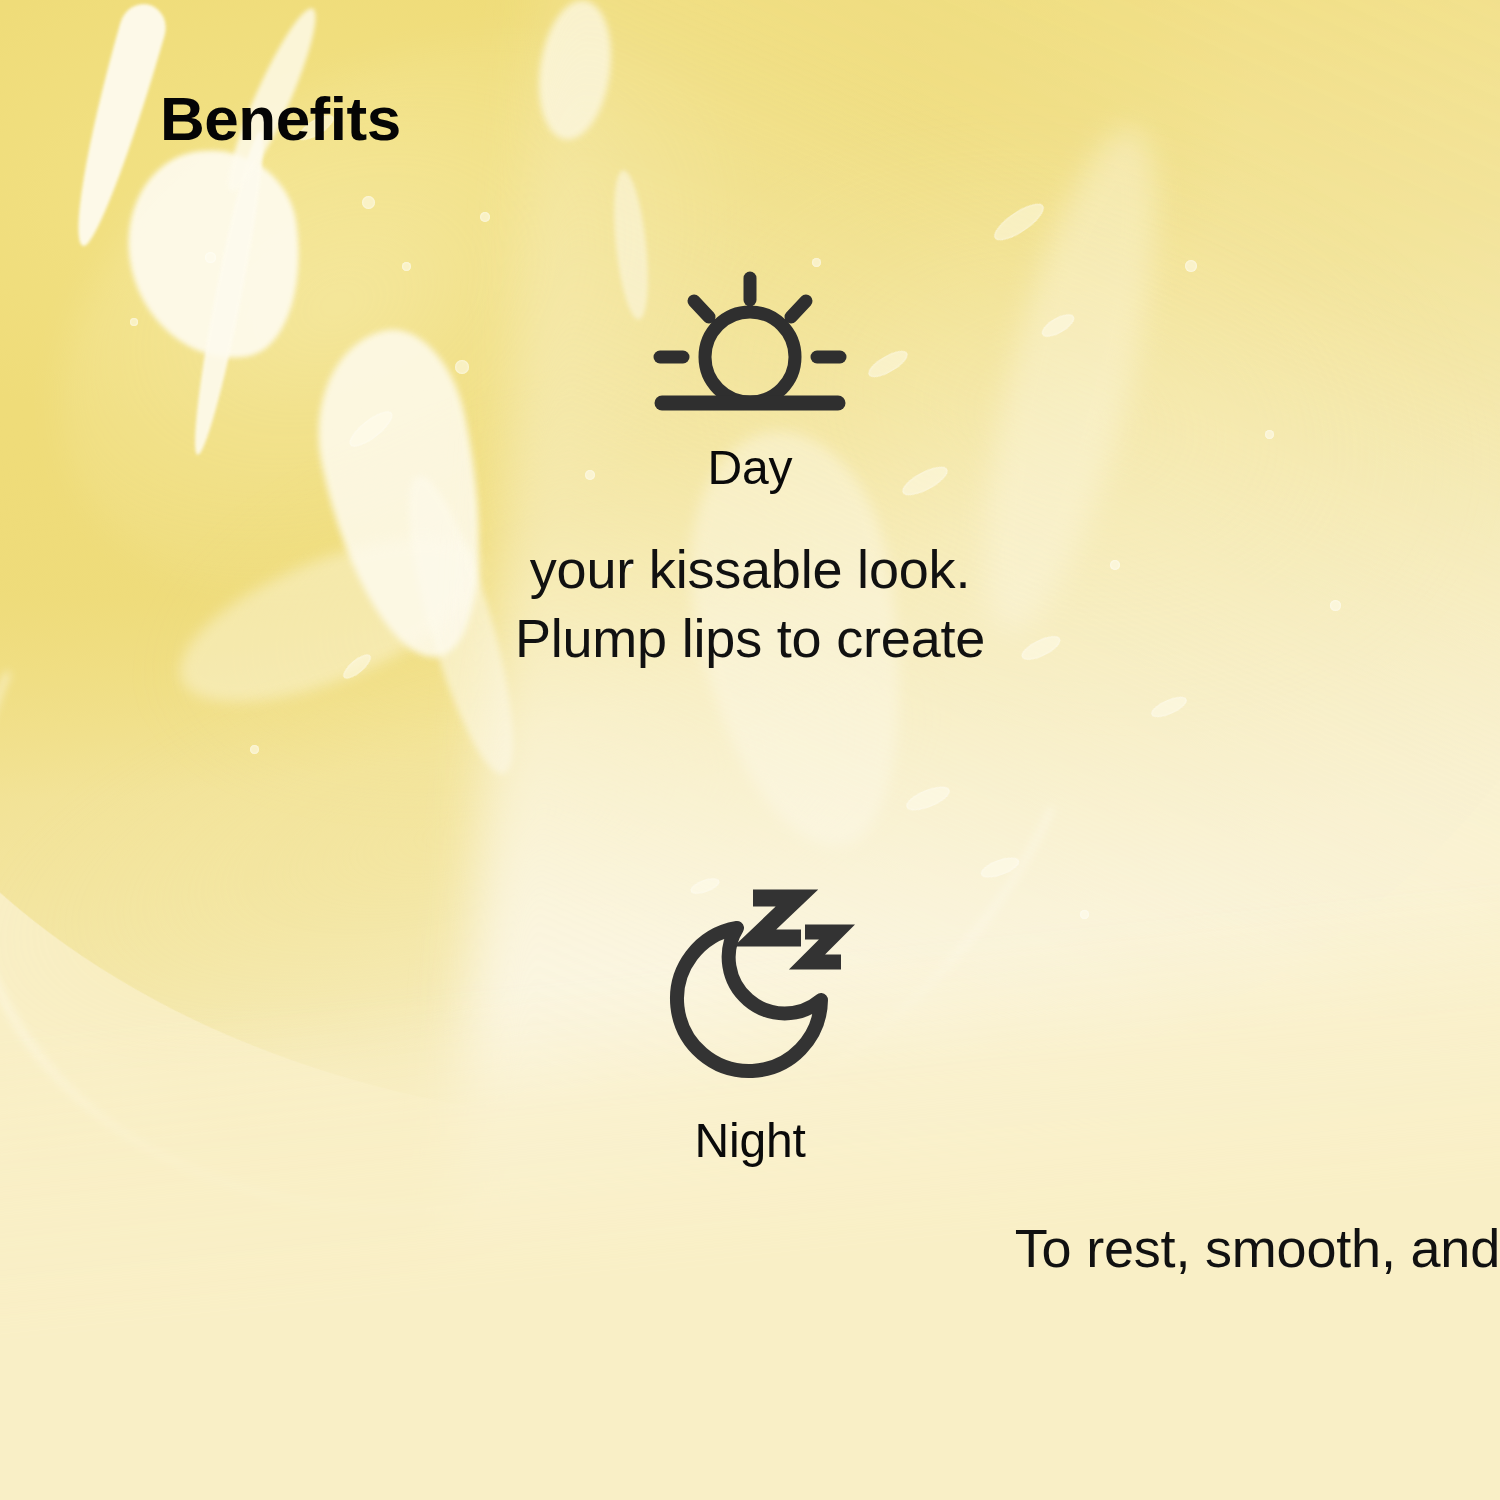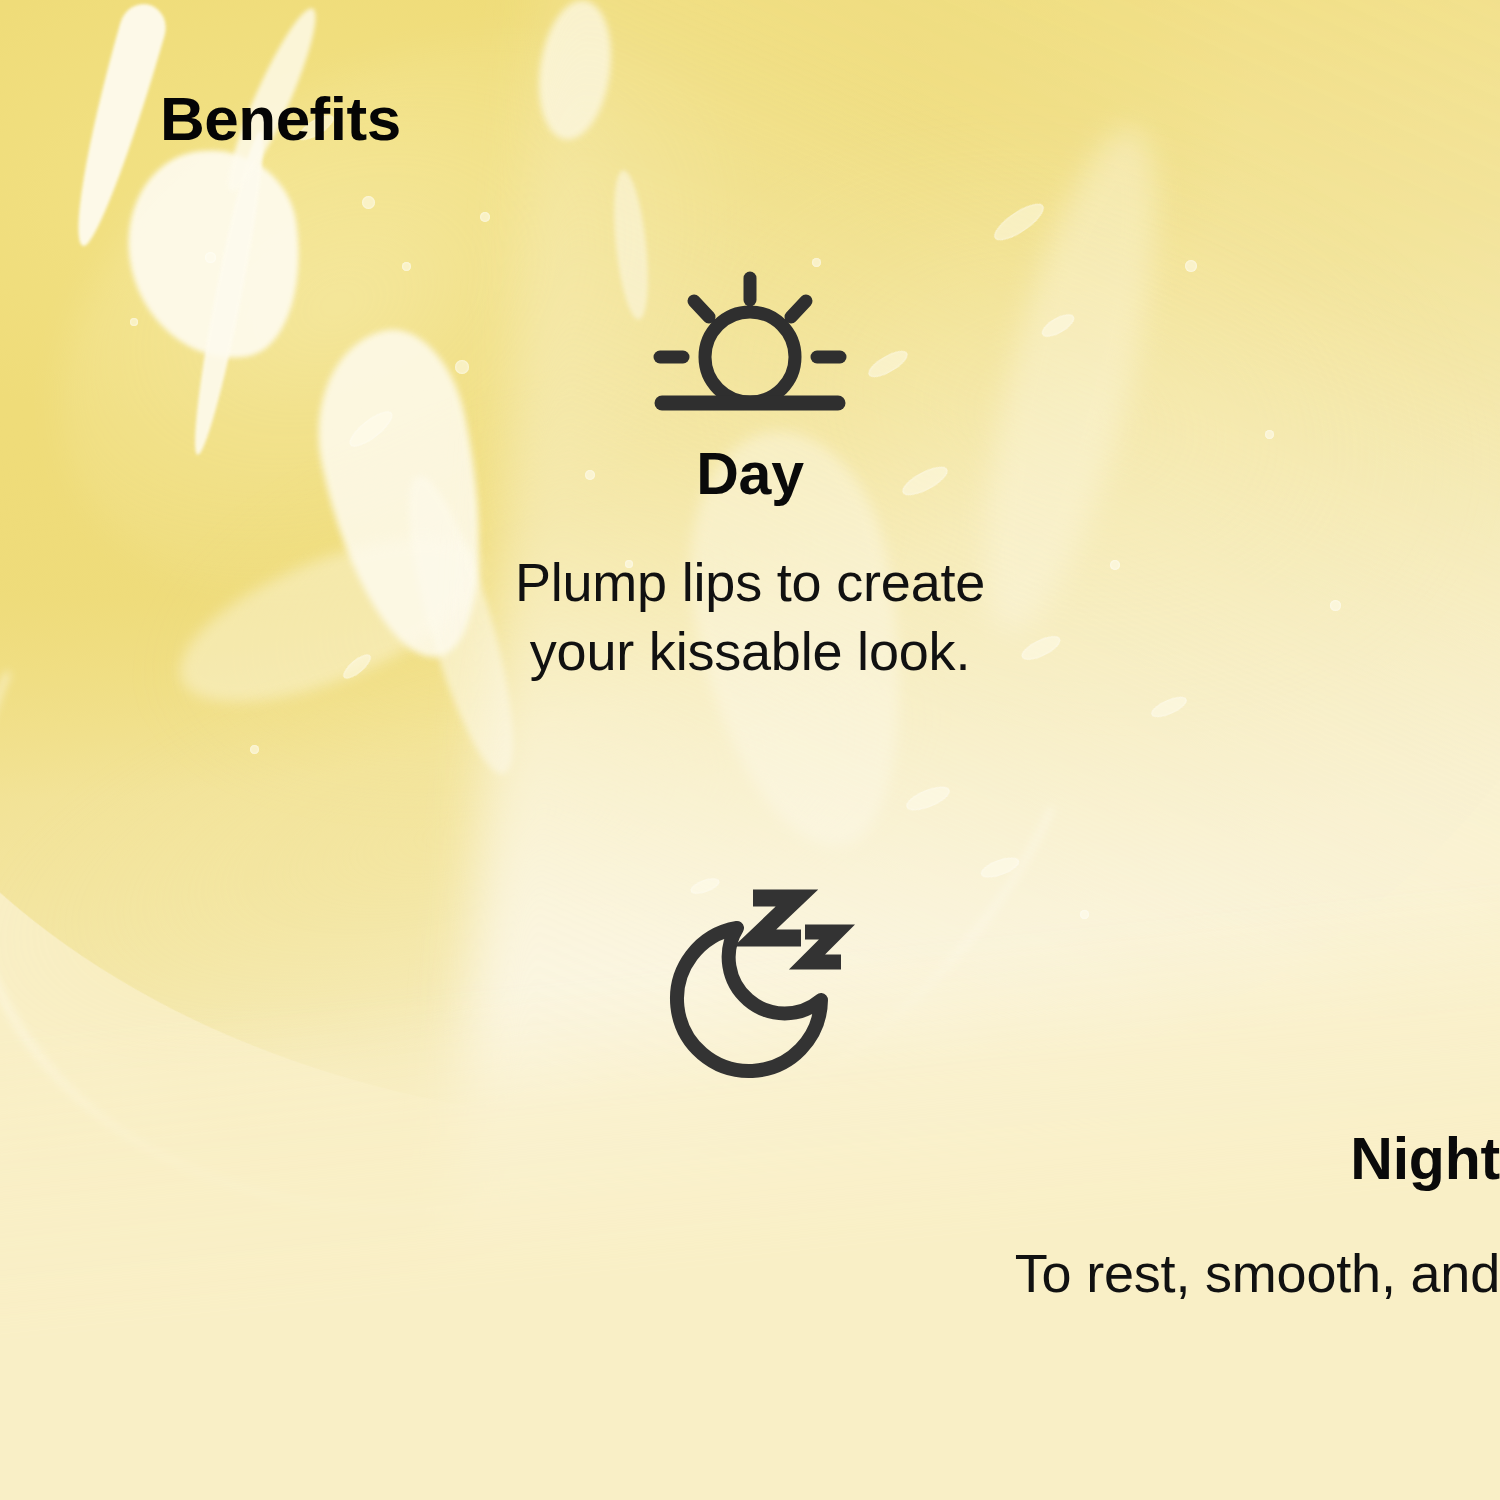"Day" .sub-head { font-size: 59px -> 48px; font-weight: bold -> normal }
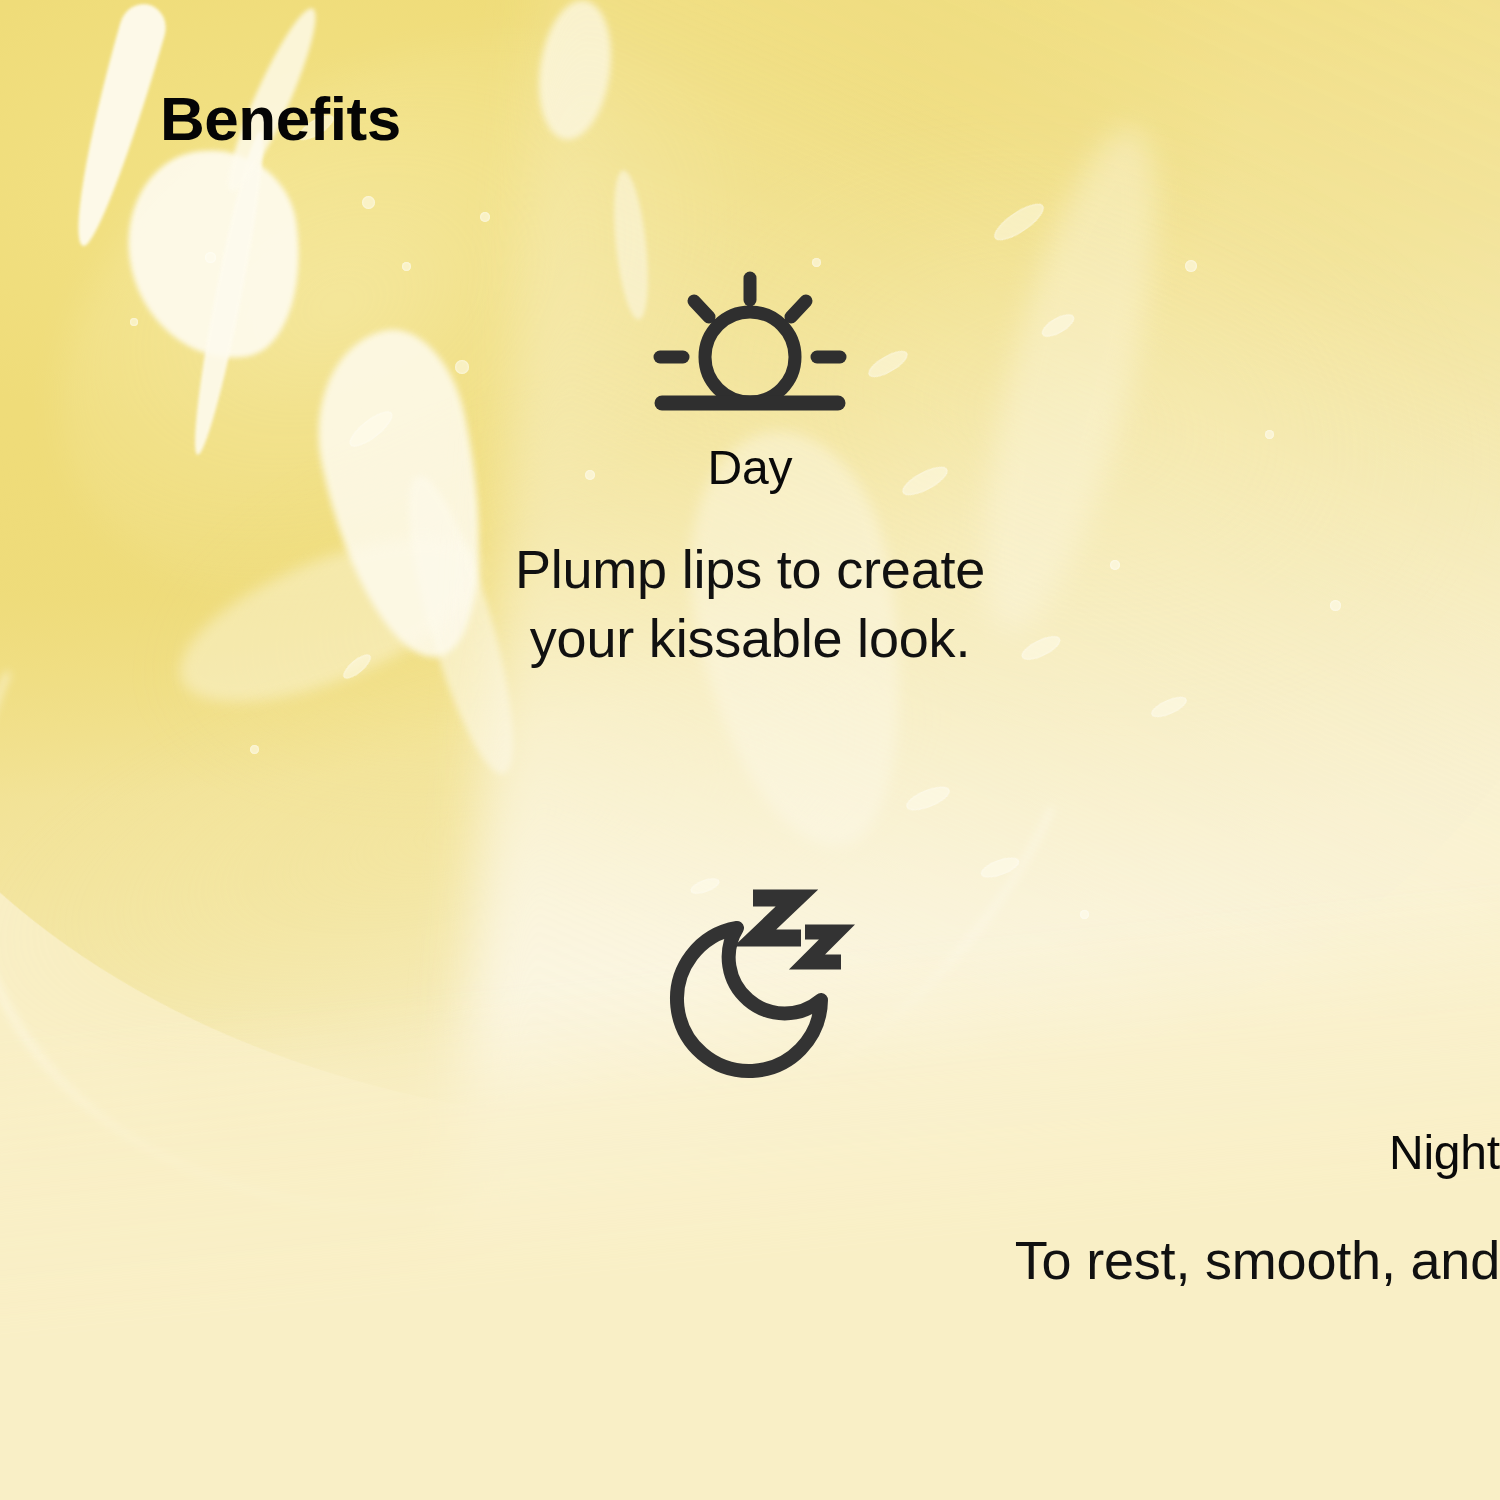"Plump lips to create" div { order: before "your kissable look." -> after "your kissable look." }
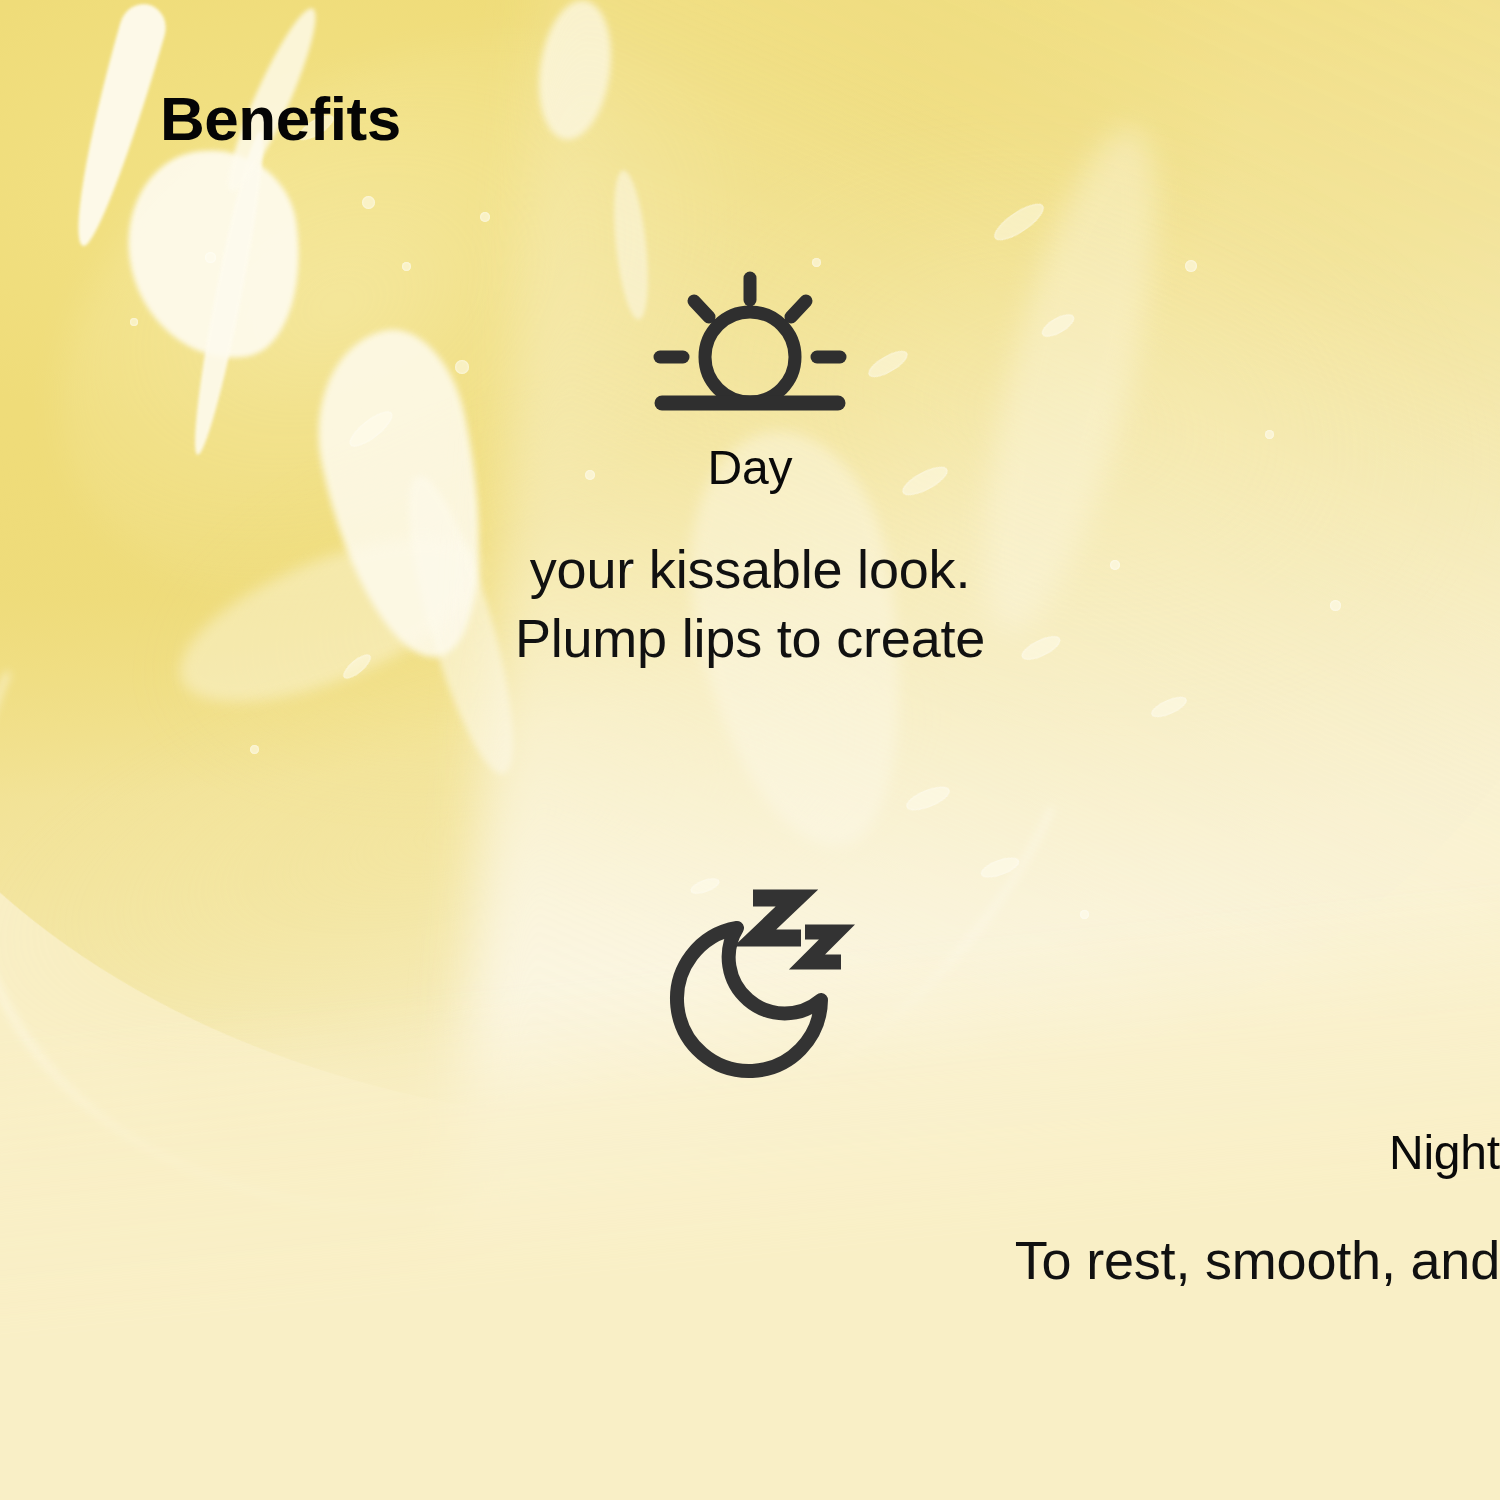"Night" .section-night .sub-head { margin-top: 30px -> 18px; text-align: right -> none }
